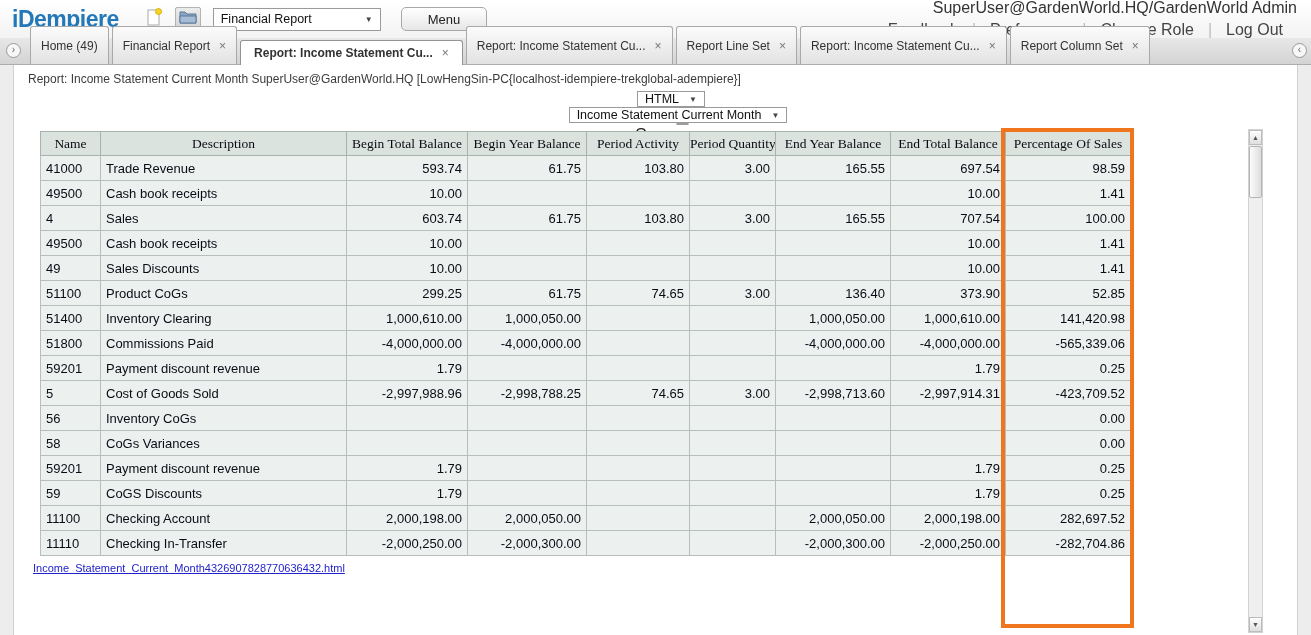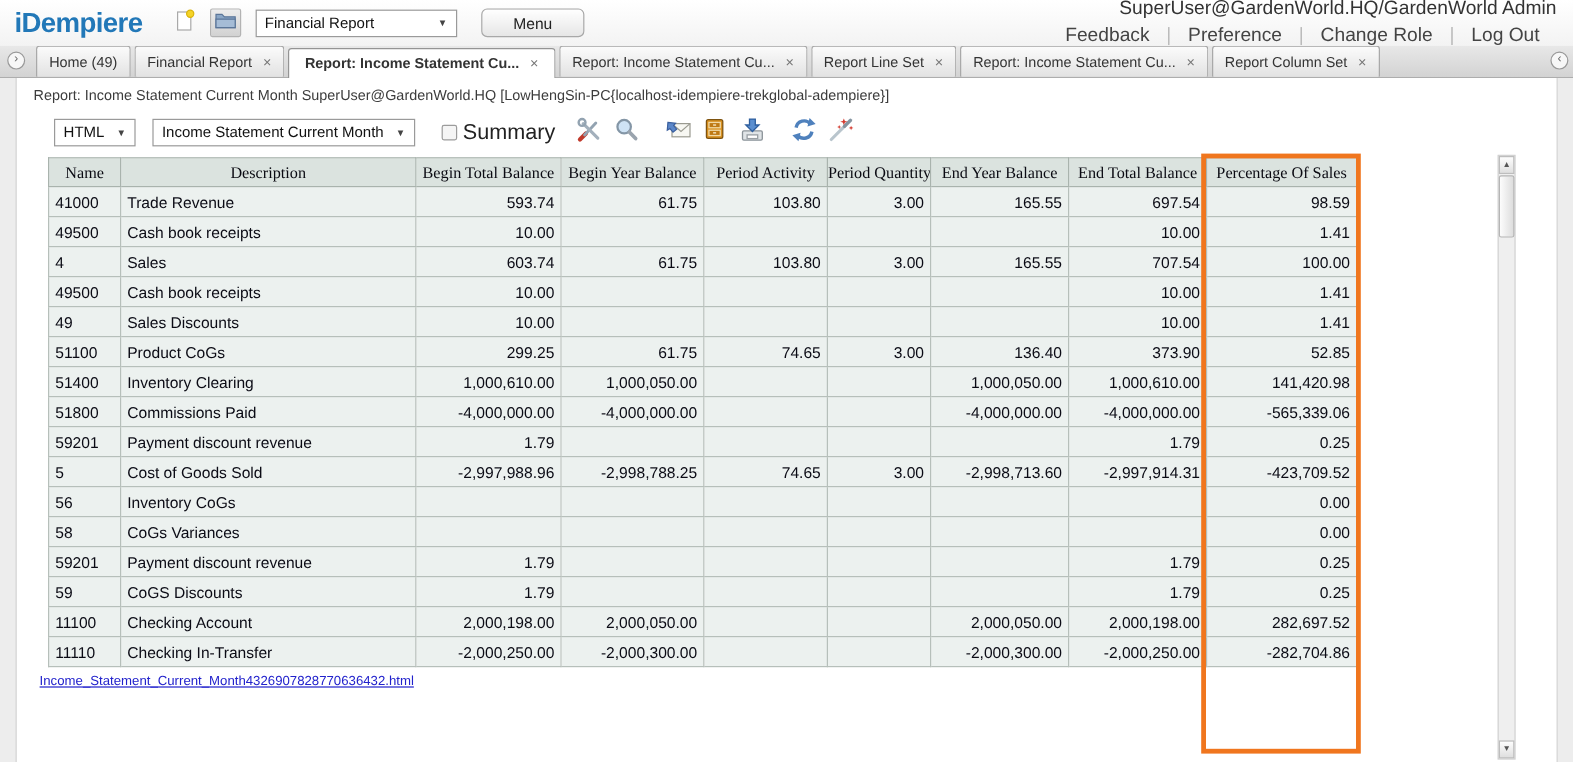"Home (49)" .tab { height: 26px -> 38px }
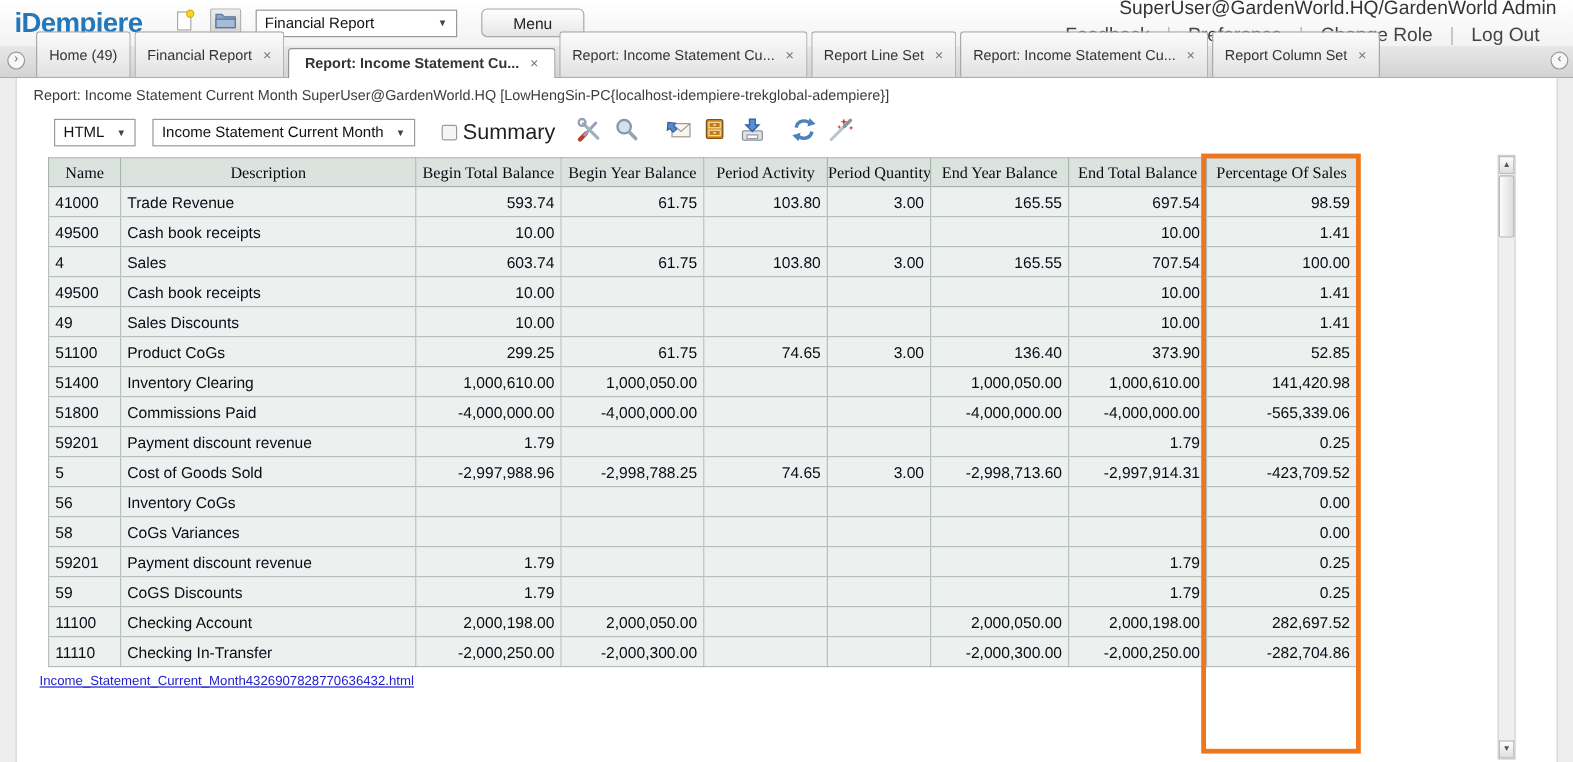"HTML" .toolbar { flex-direction: none -> column }
